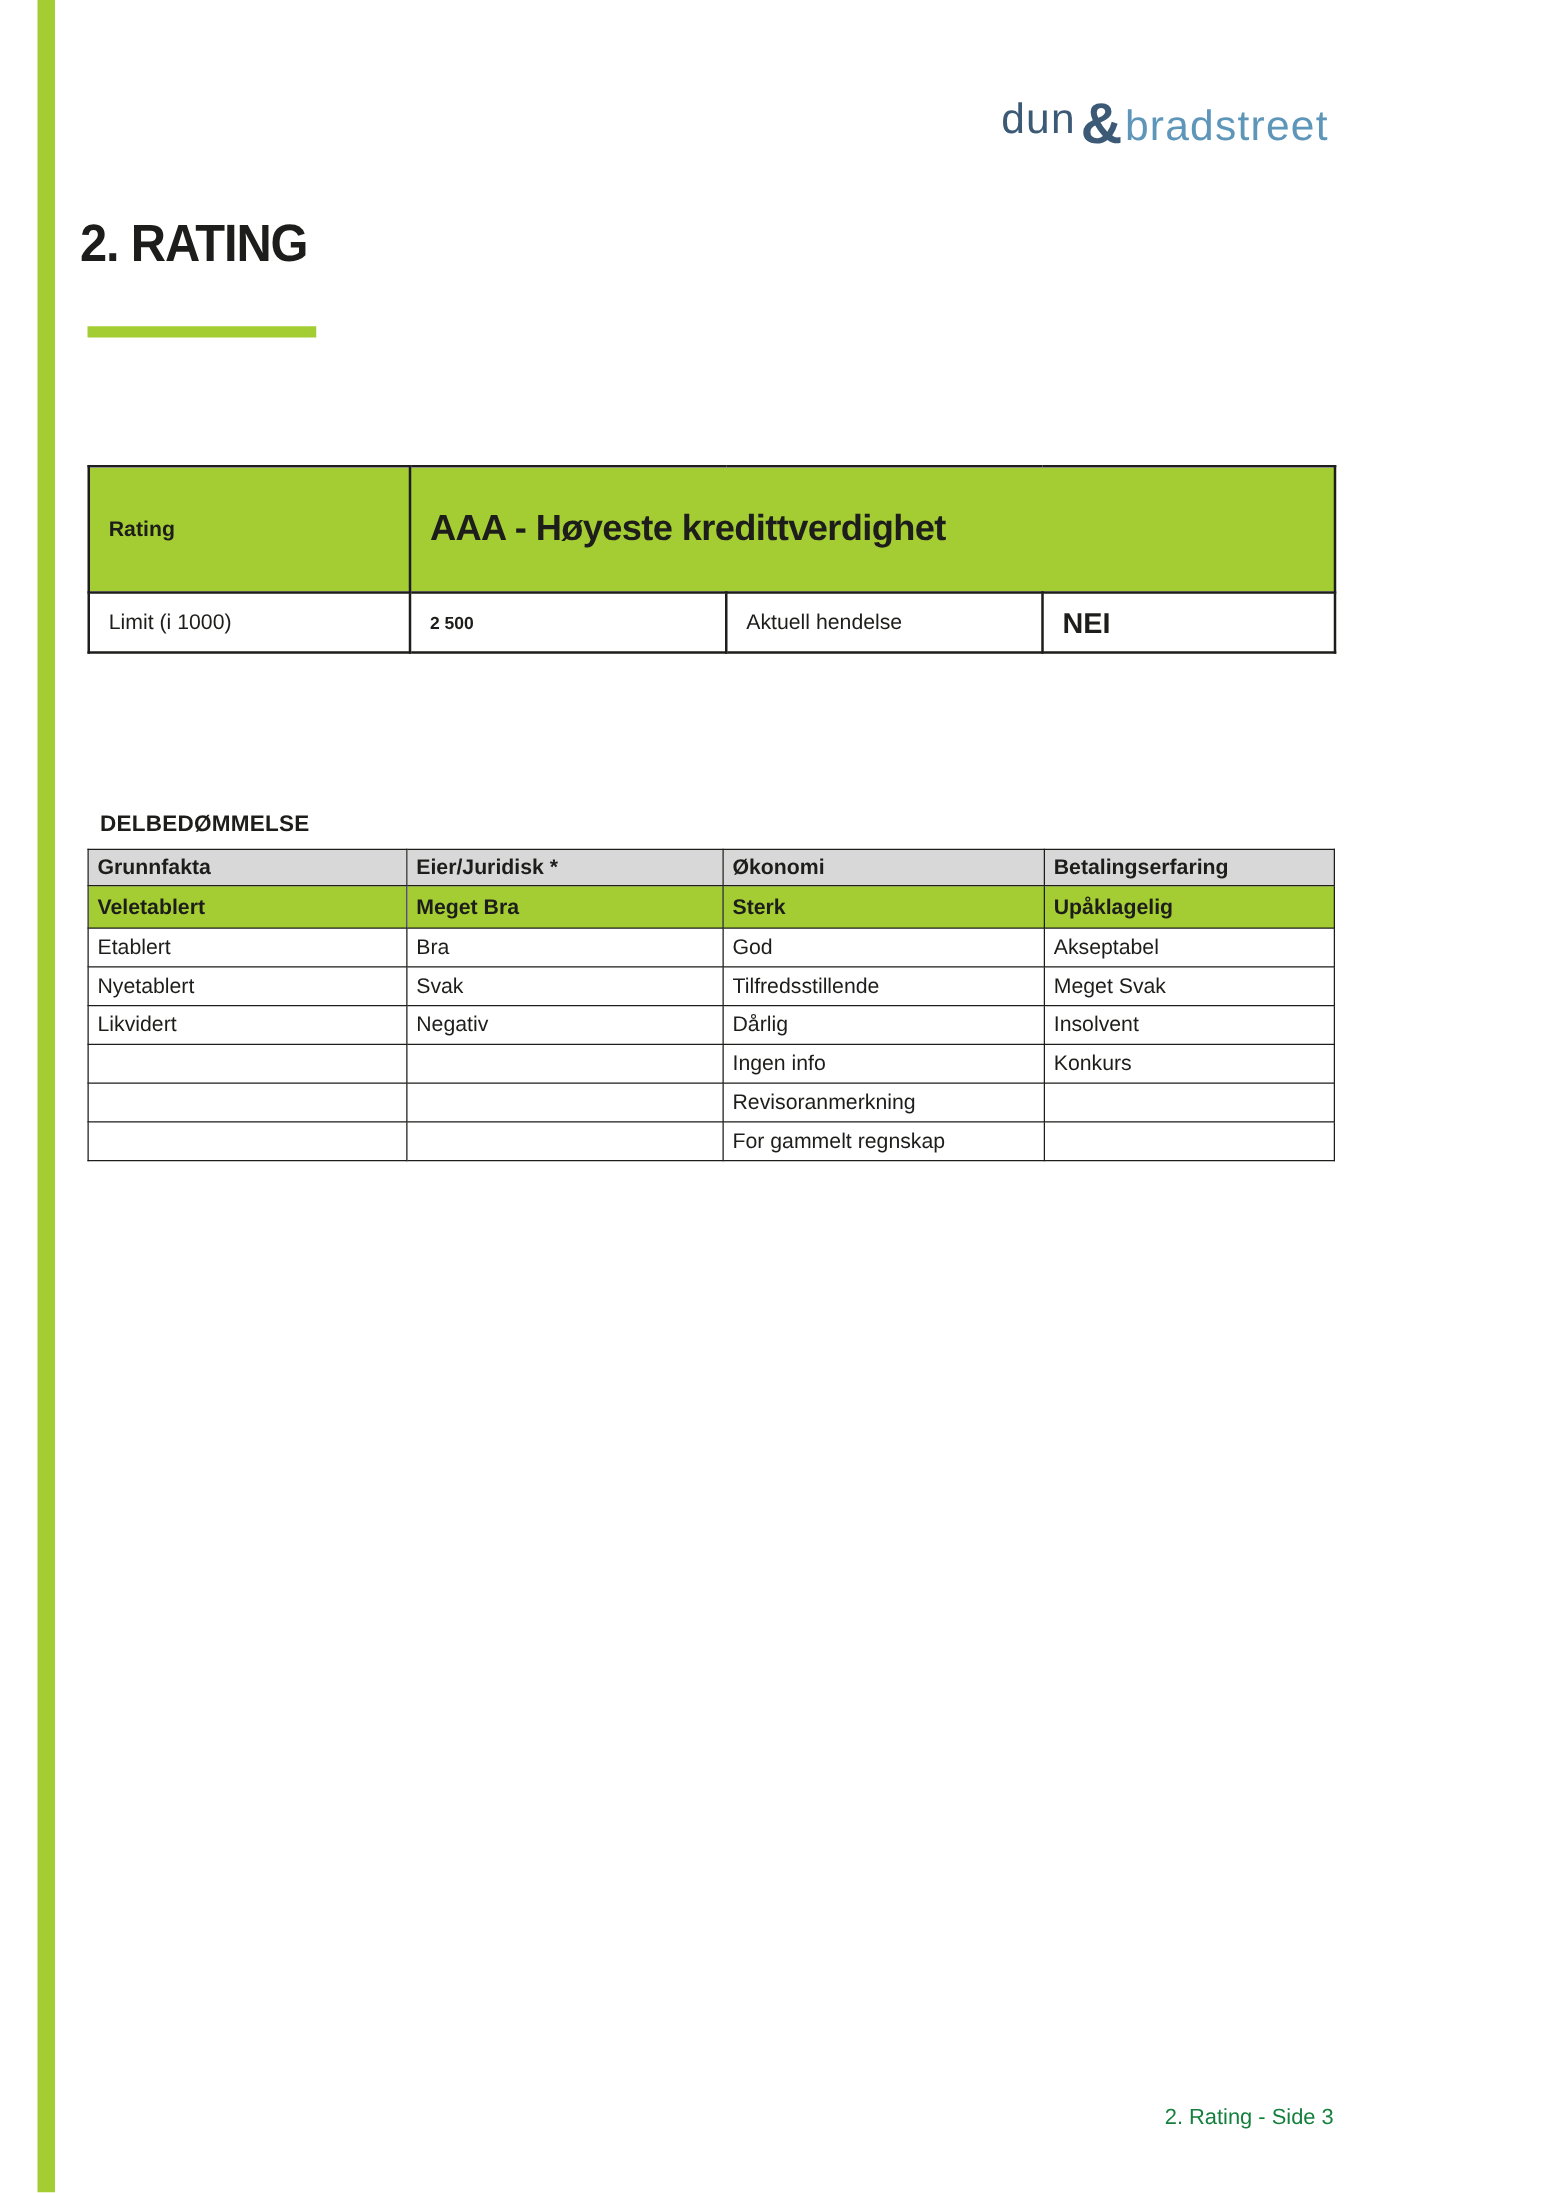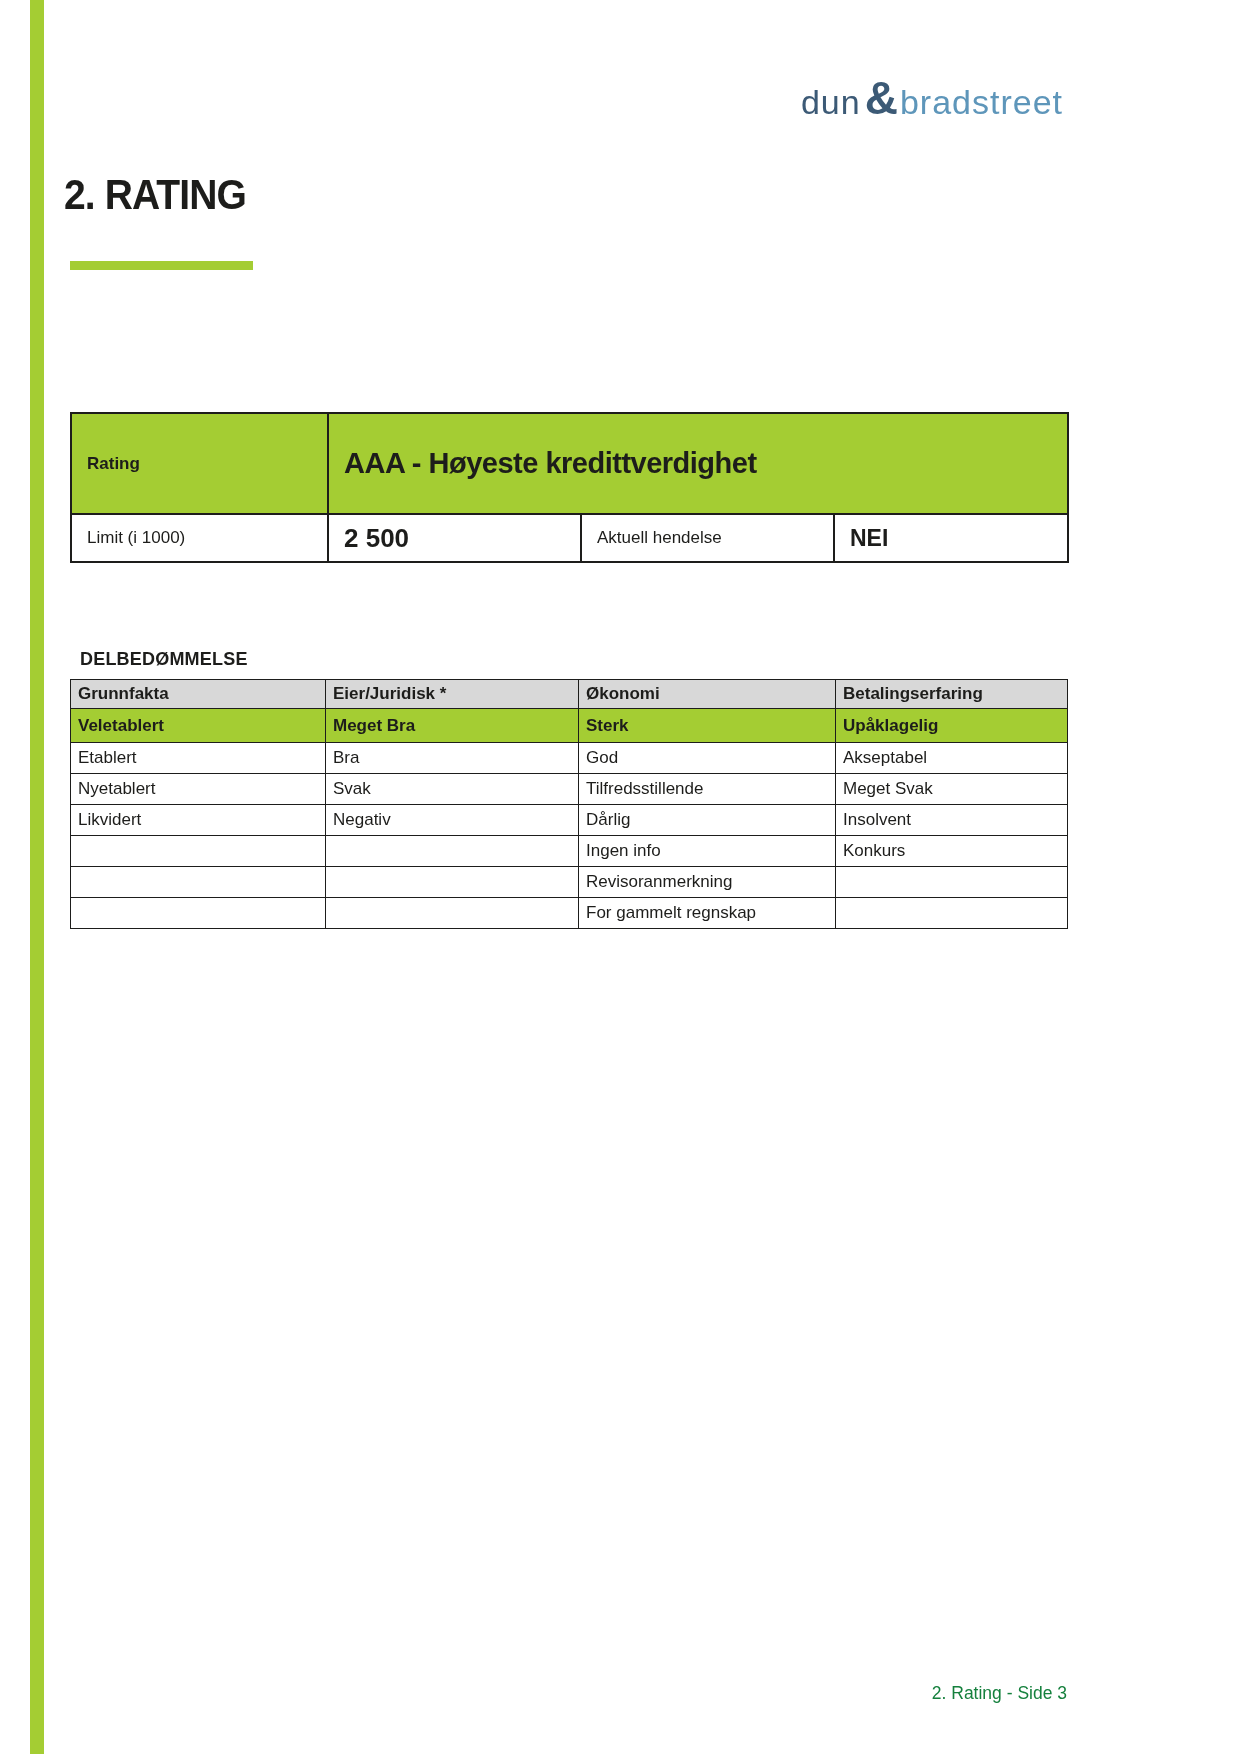"dun" .logo { align-items: flex-end -> center }
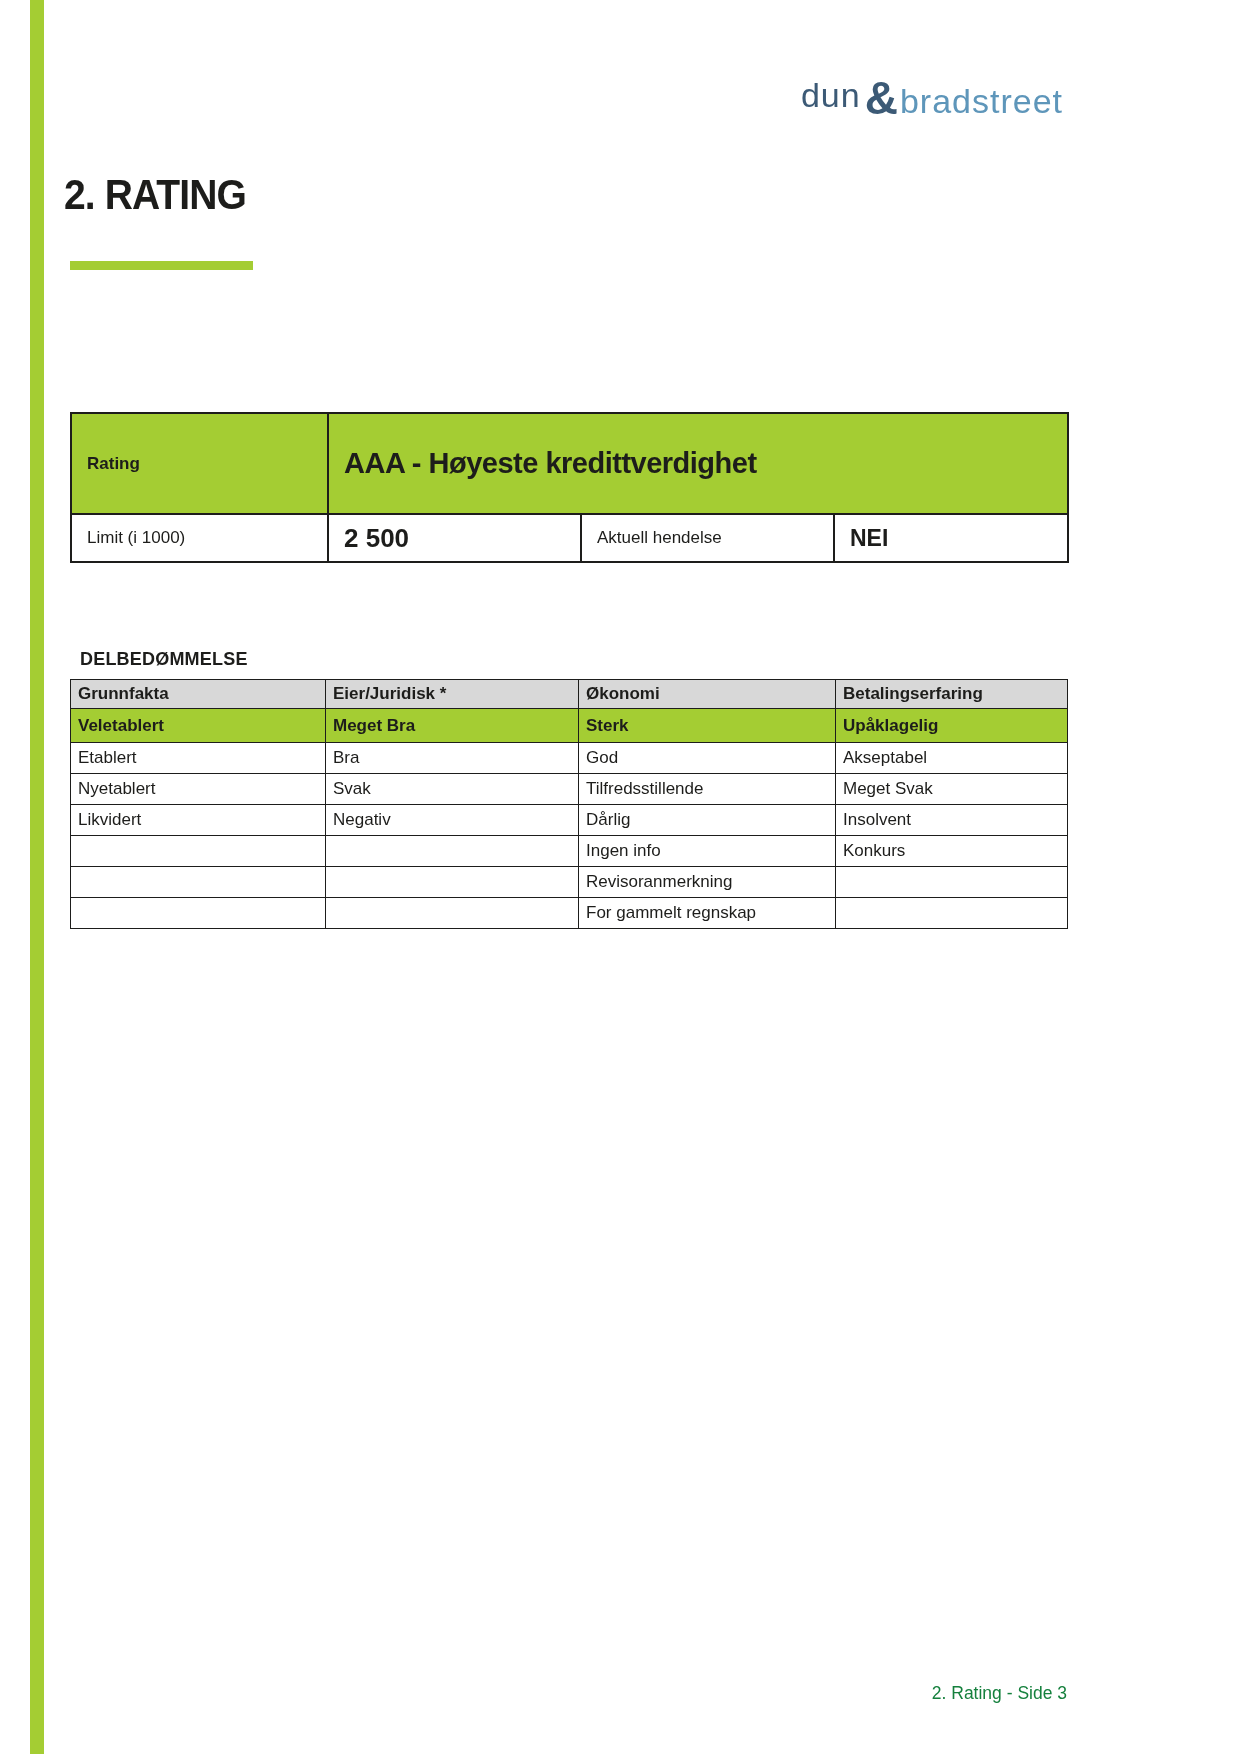"Rating" .rating-table { top: 412px -> 372px }
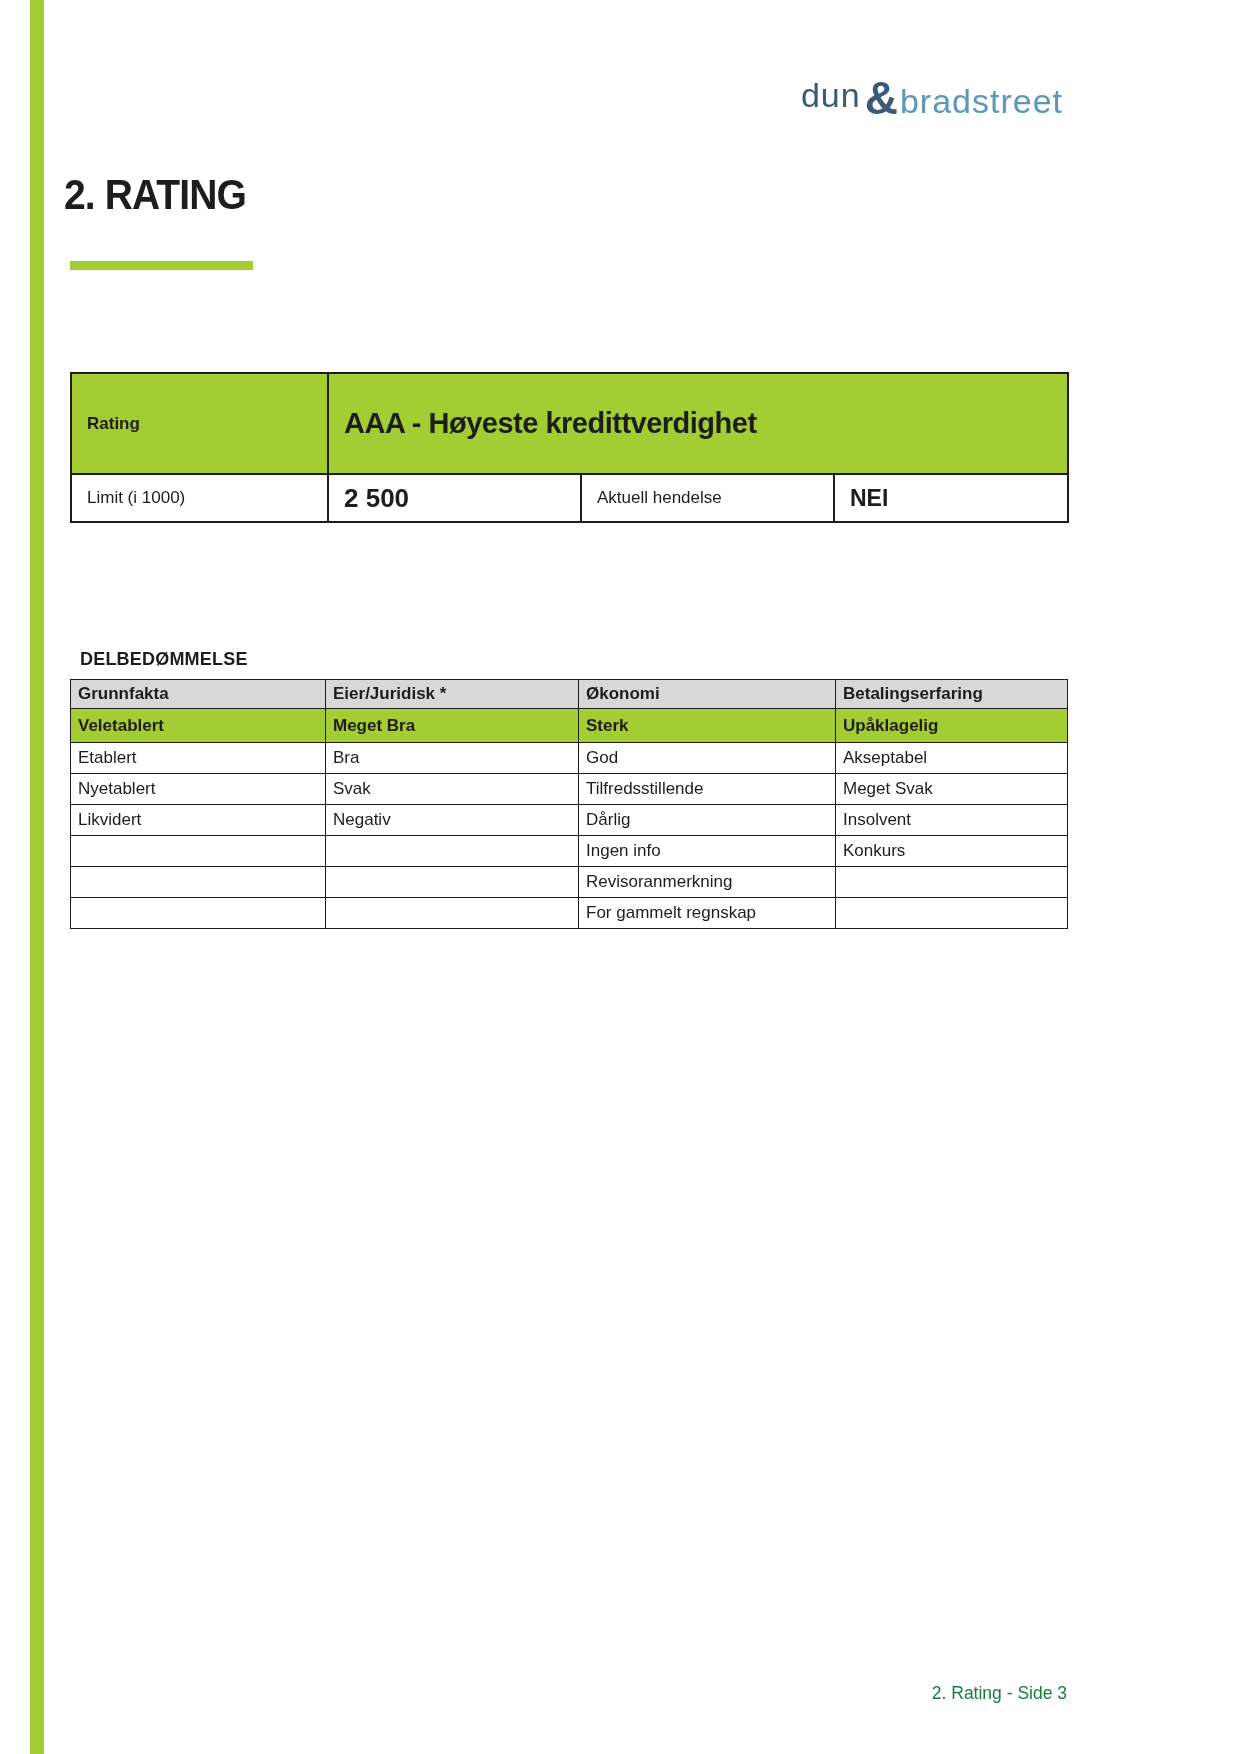"2 500" .rt-limit-value { font-size: 26px -> 14px }
